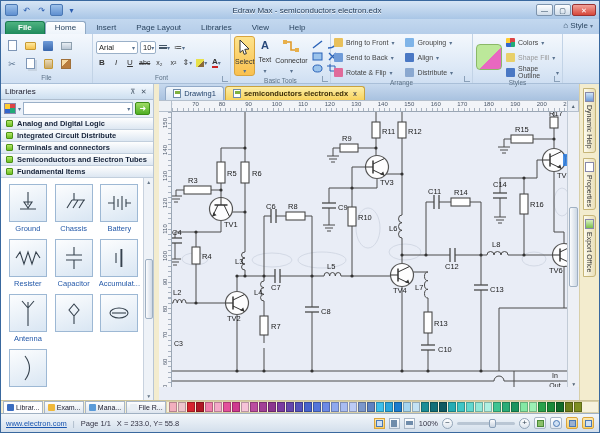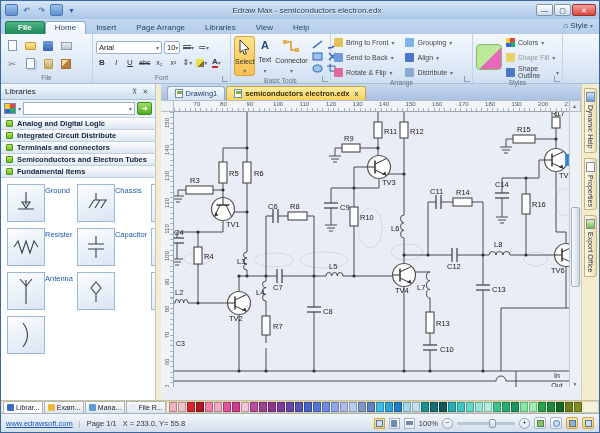"Page Arrange" div.mtab { text: Arrange -> Layout }
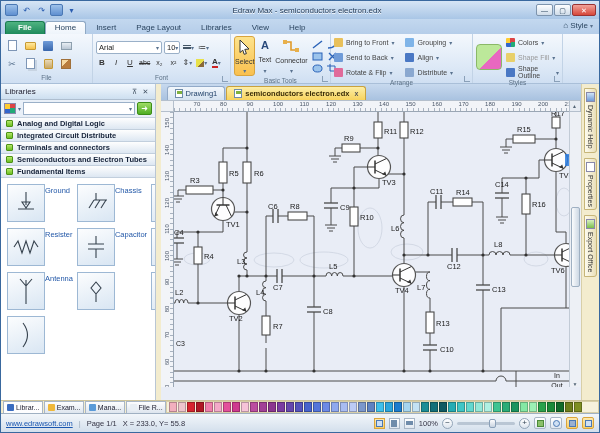"Arial" span.combo { width: 66px -> 42px }
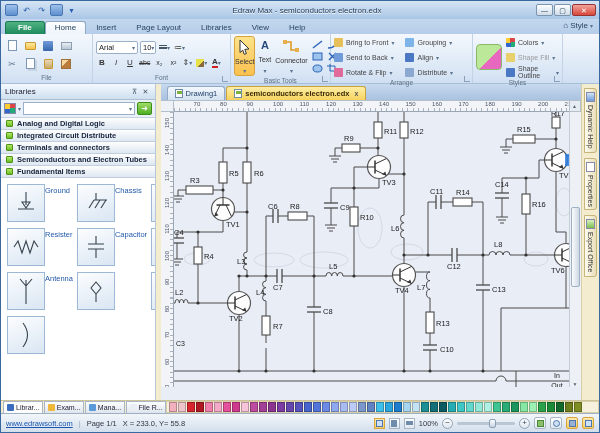"Ground" .tile { align-items: none -> center; flex-direction: row -> column }
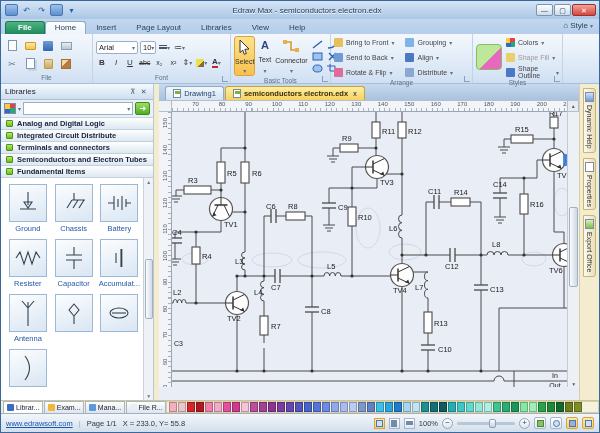"www.edrawsoft.com" span.link { text: www.edrawsoft.com -> www.electron.com }
